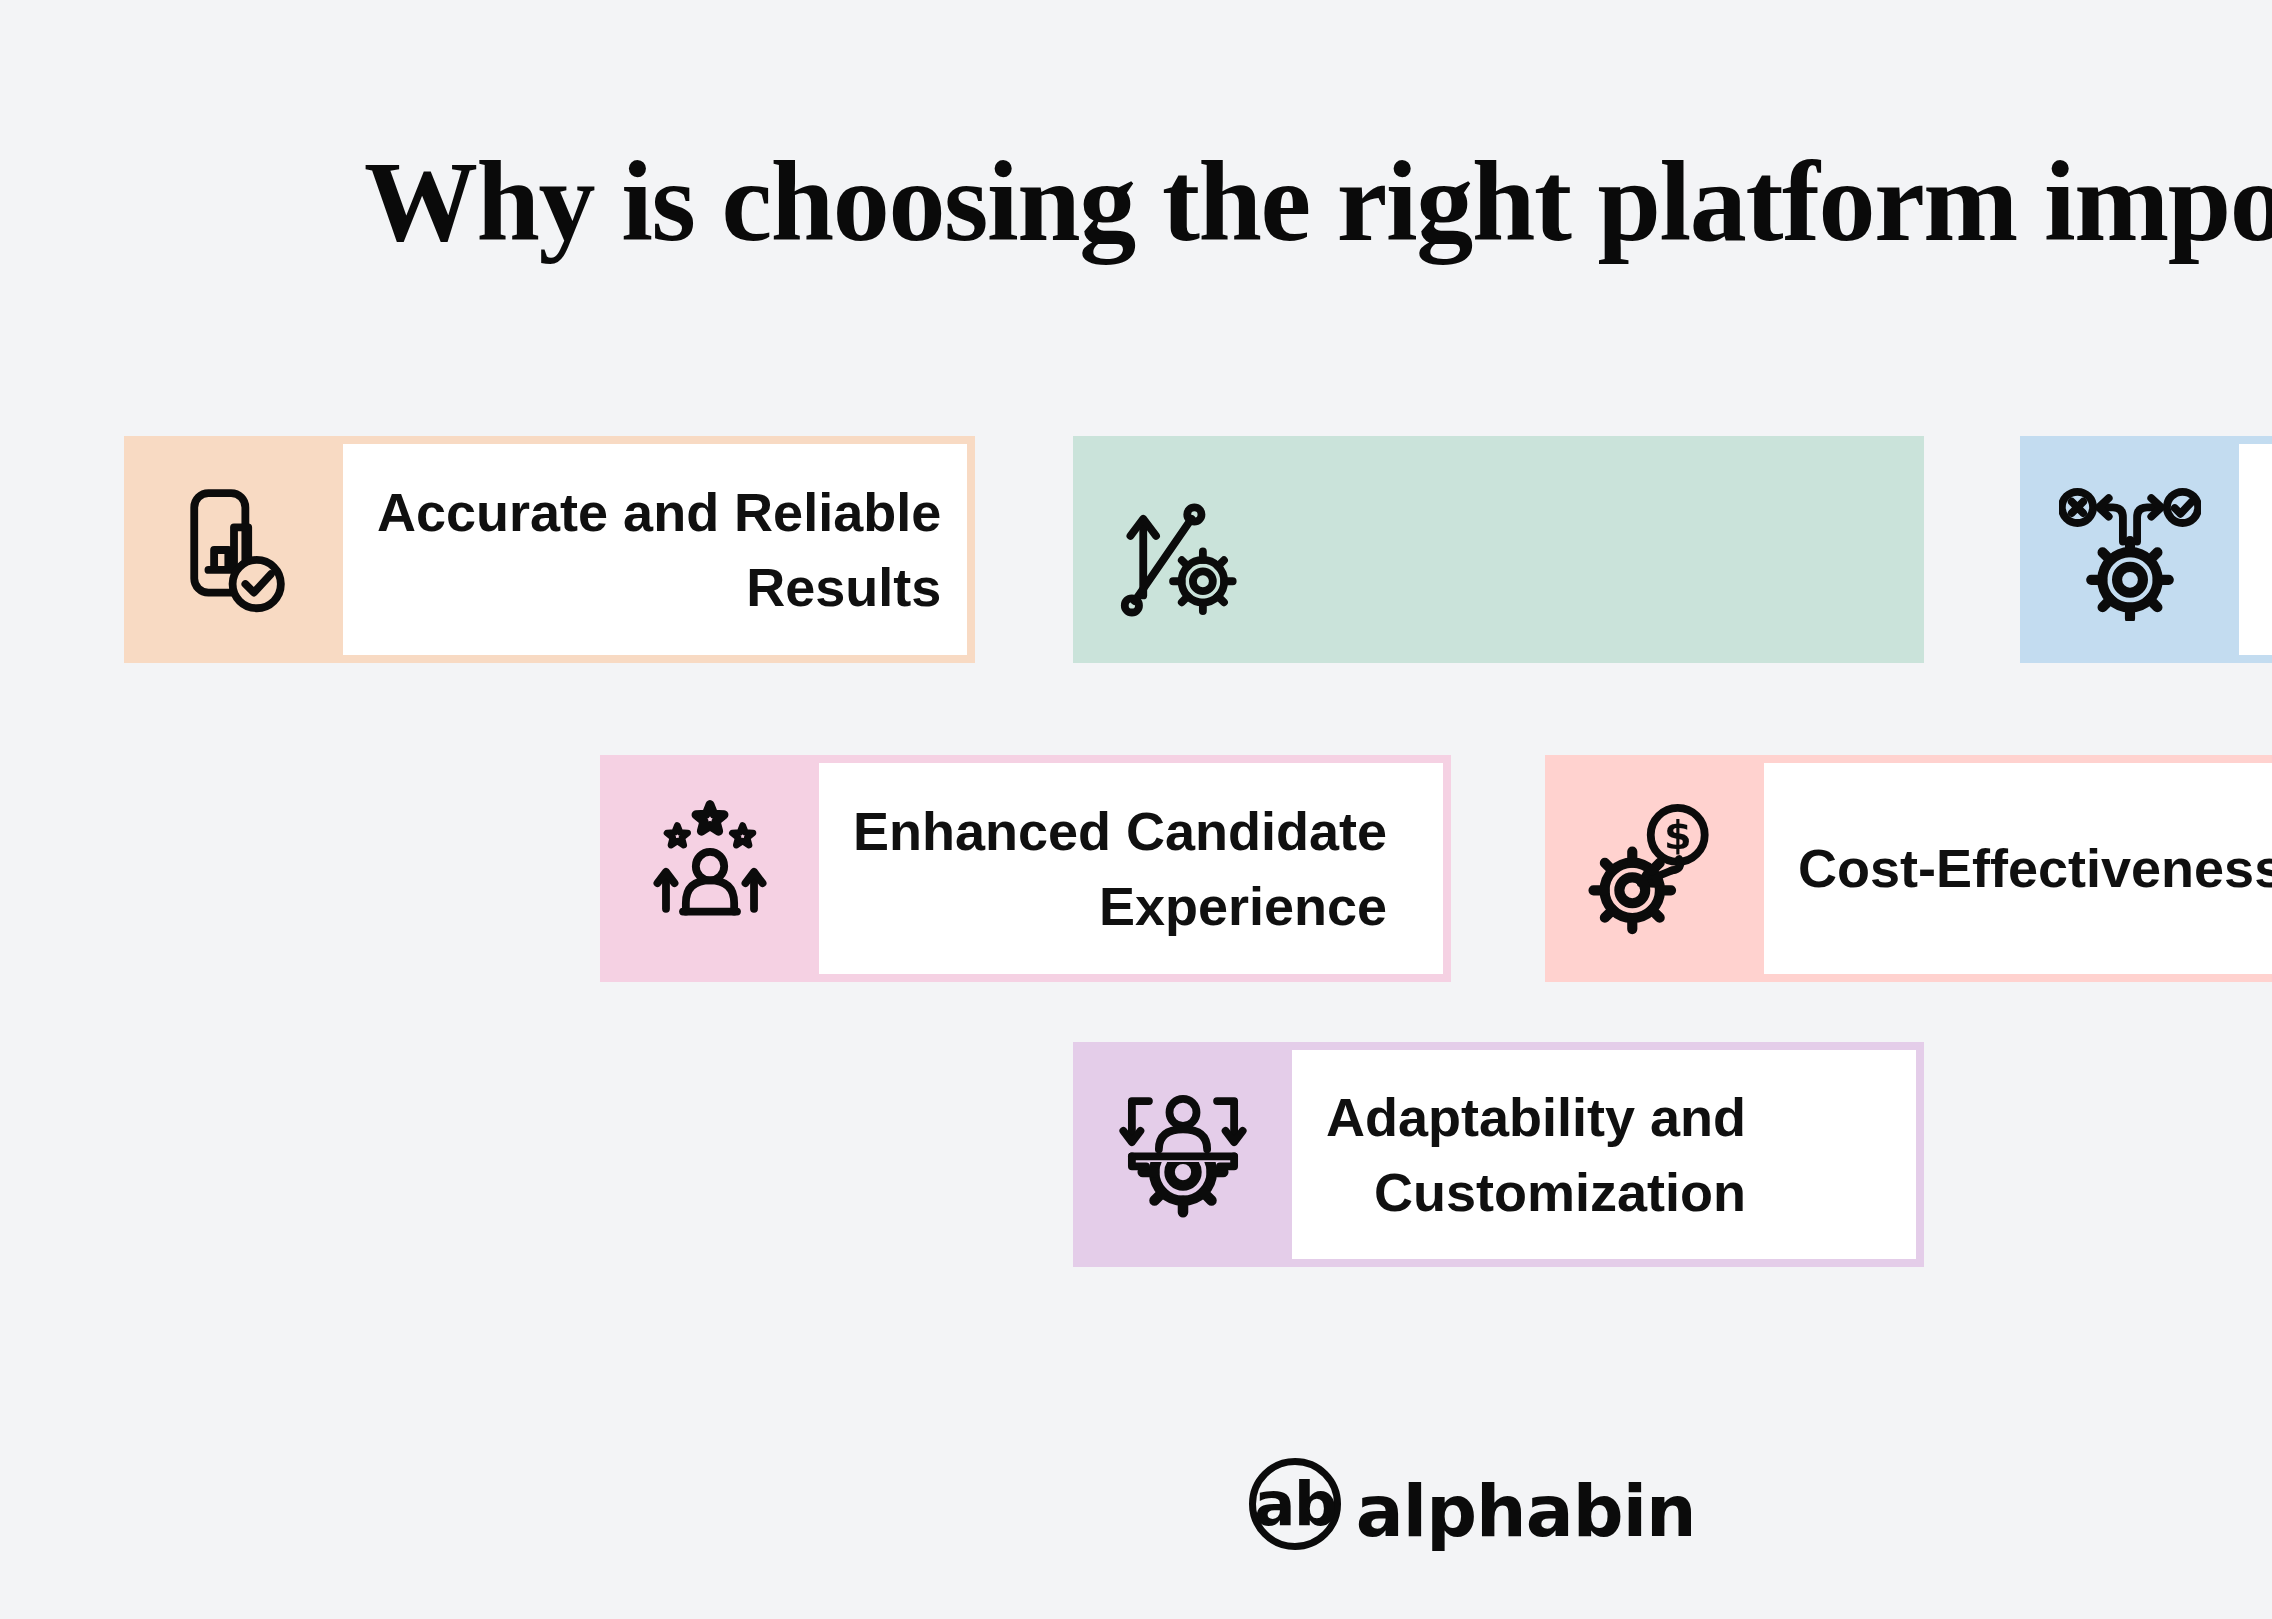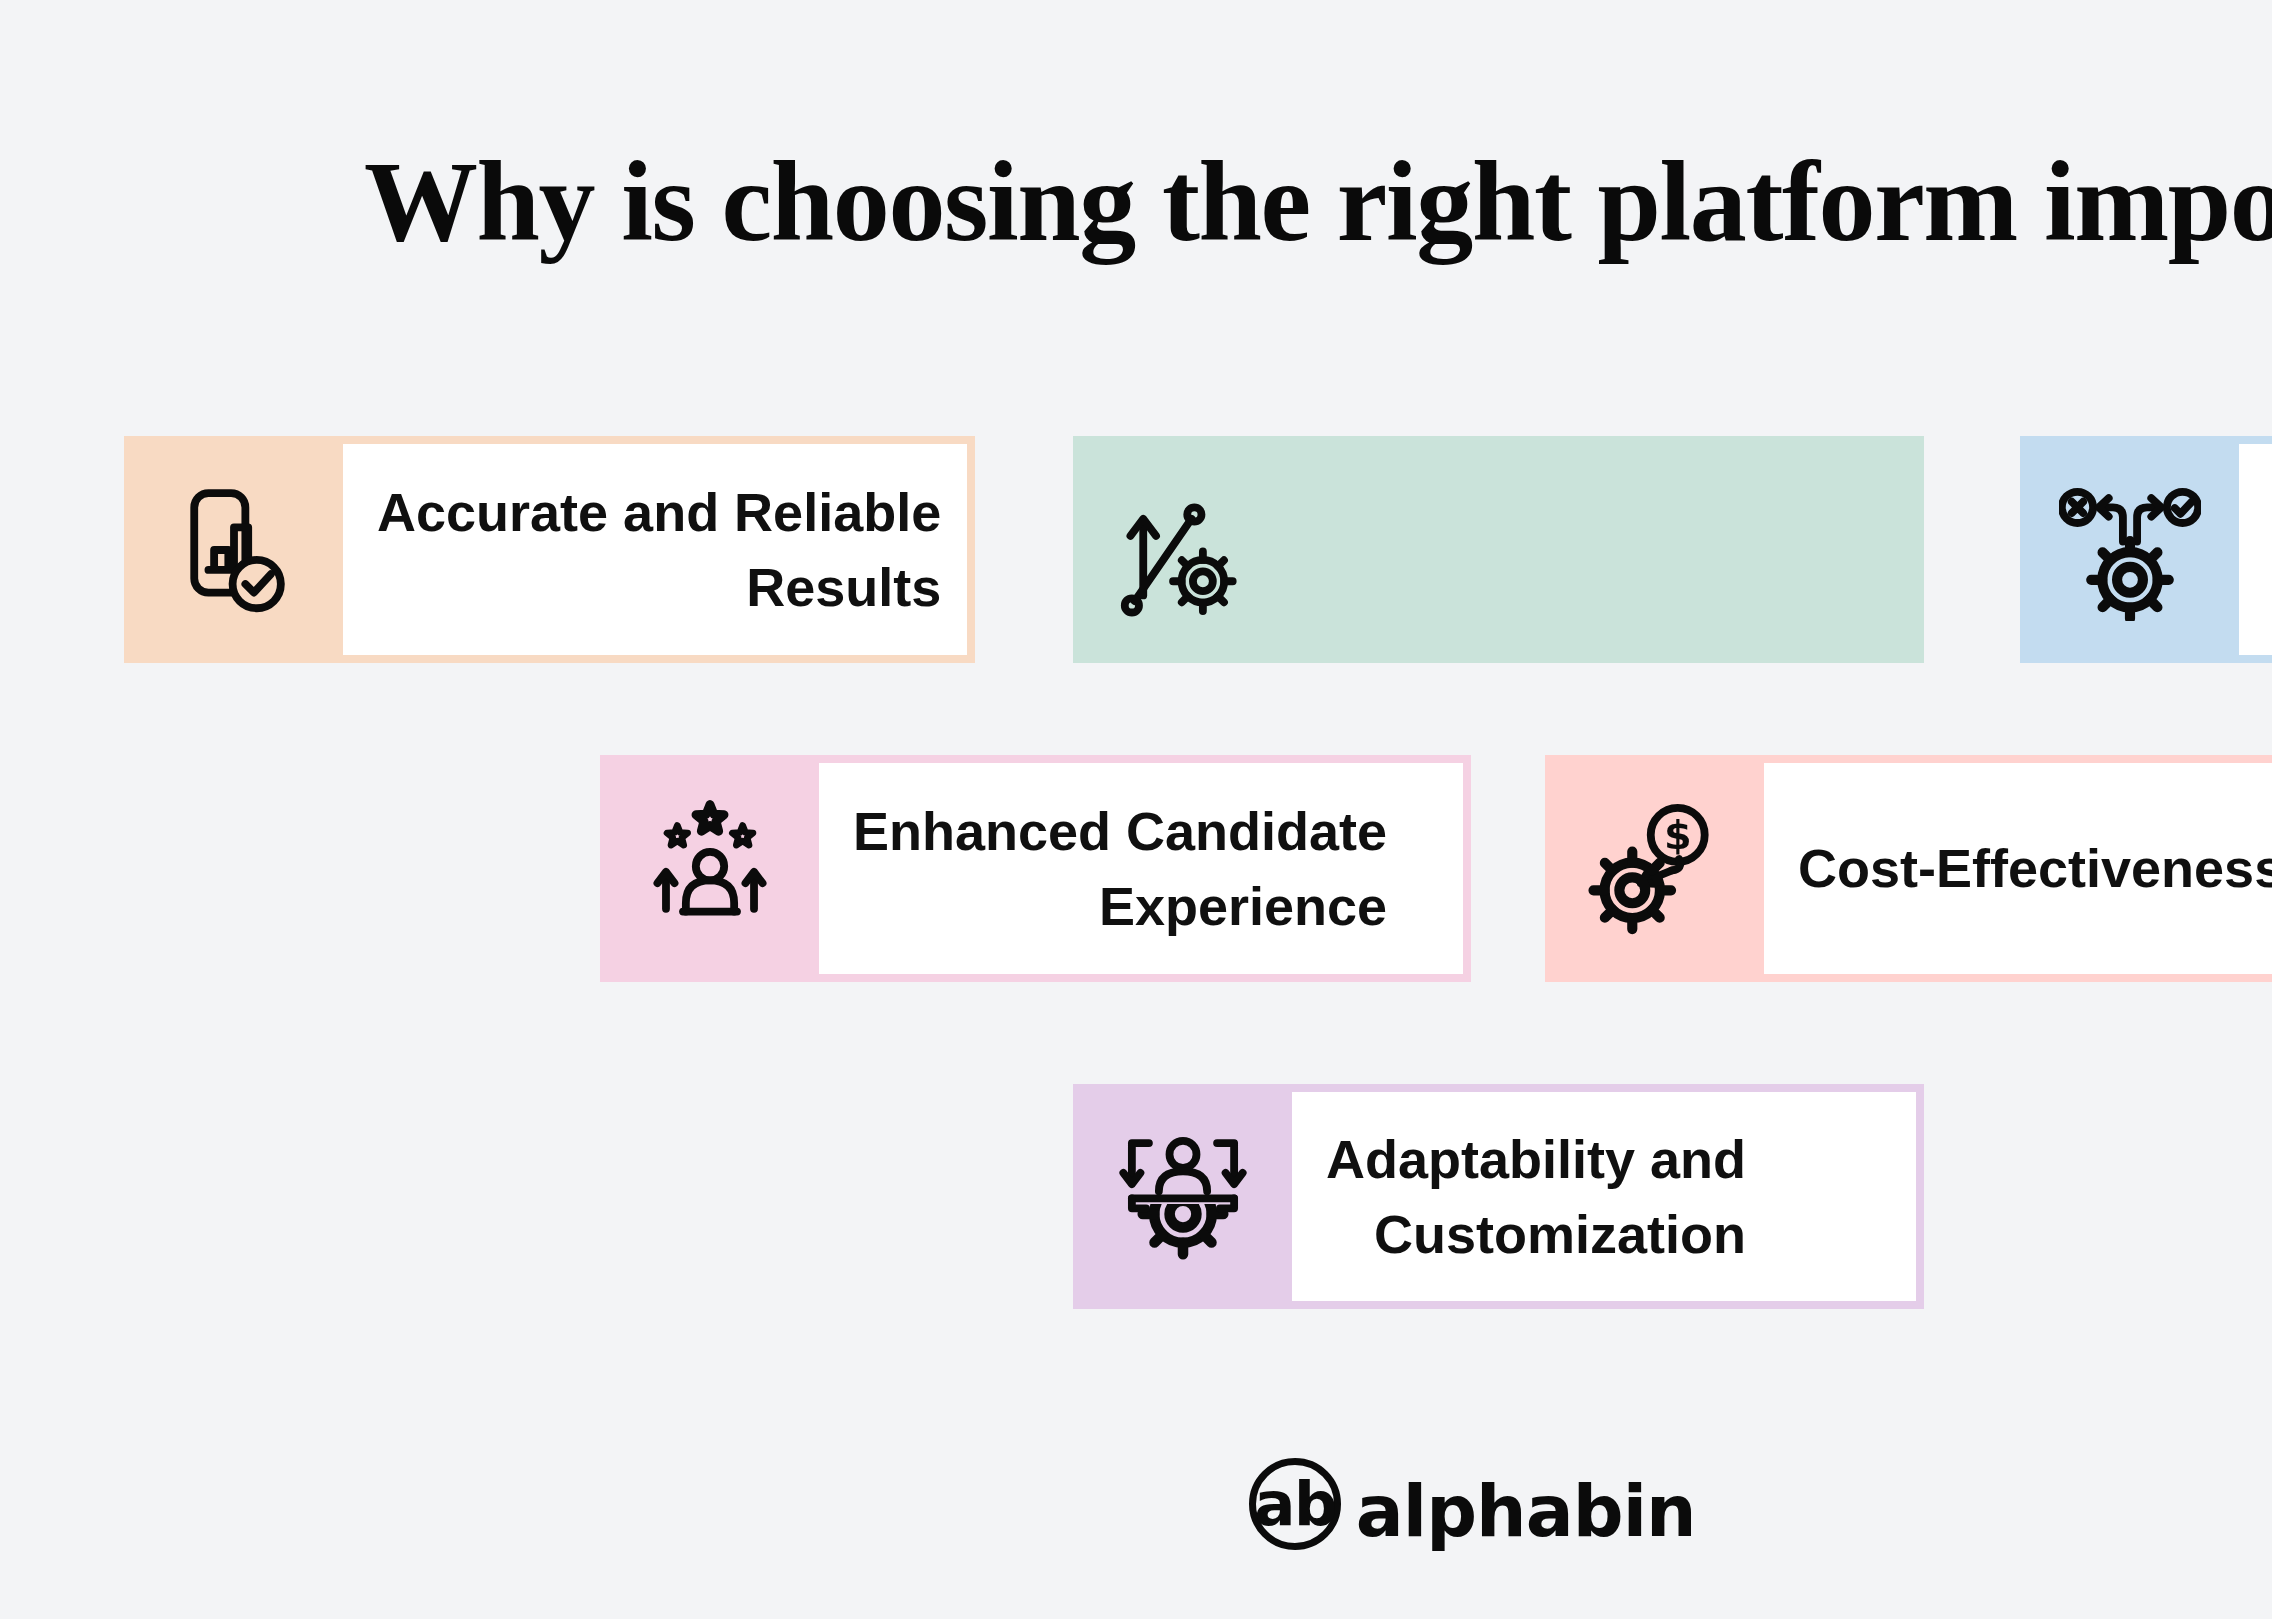"Enhanced Candidate" div.card { padding-left: 20px -> none }
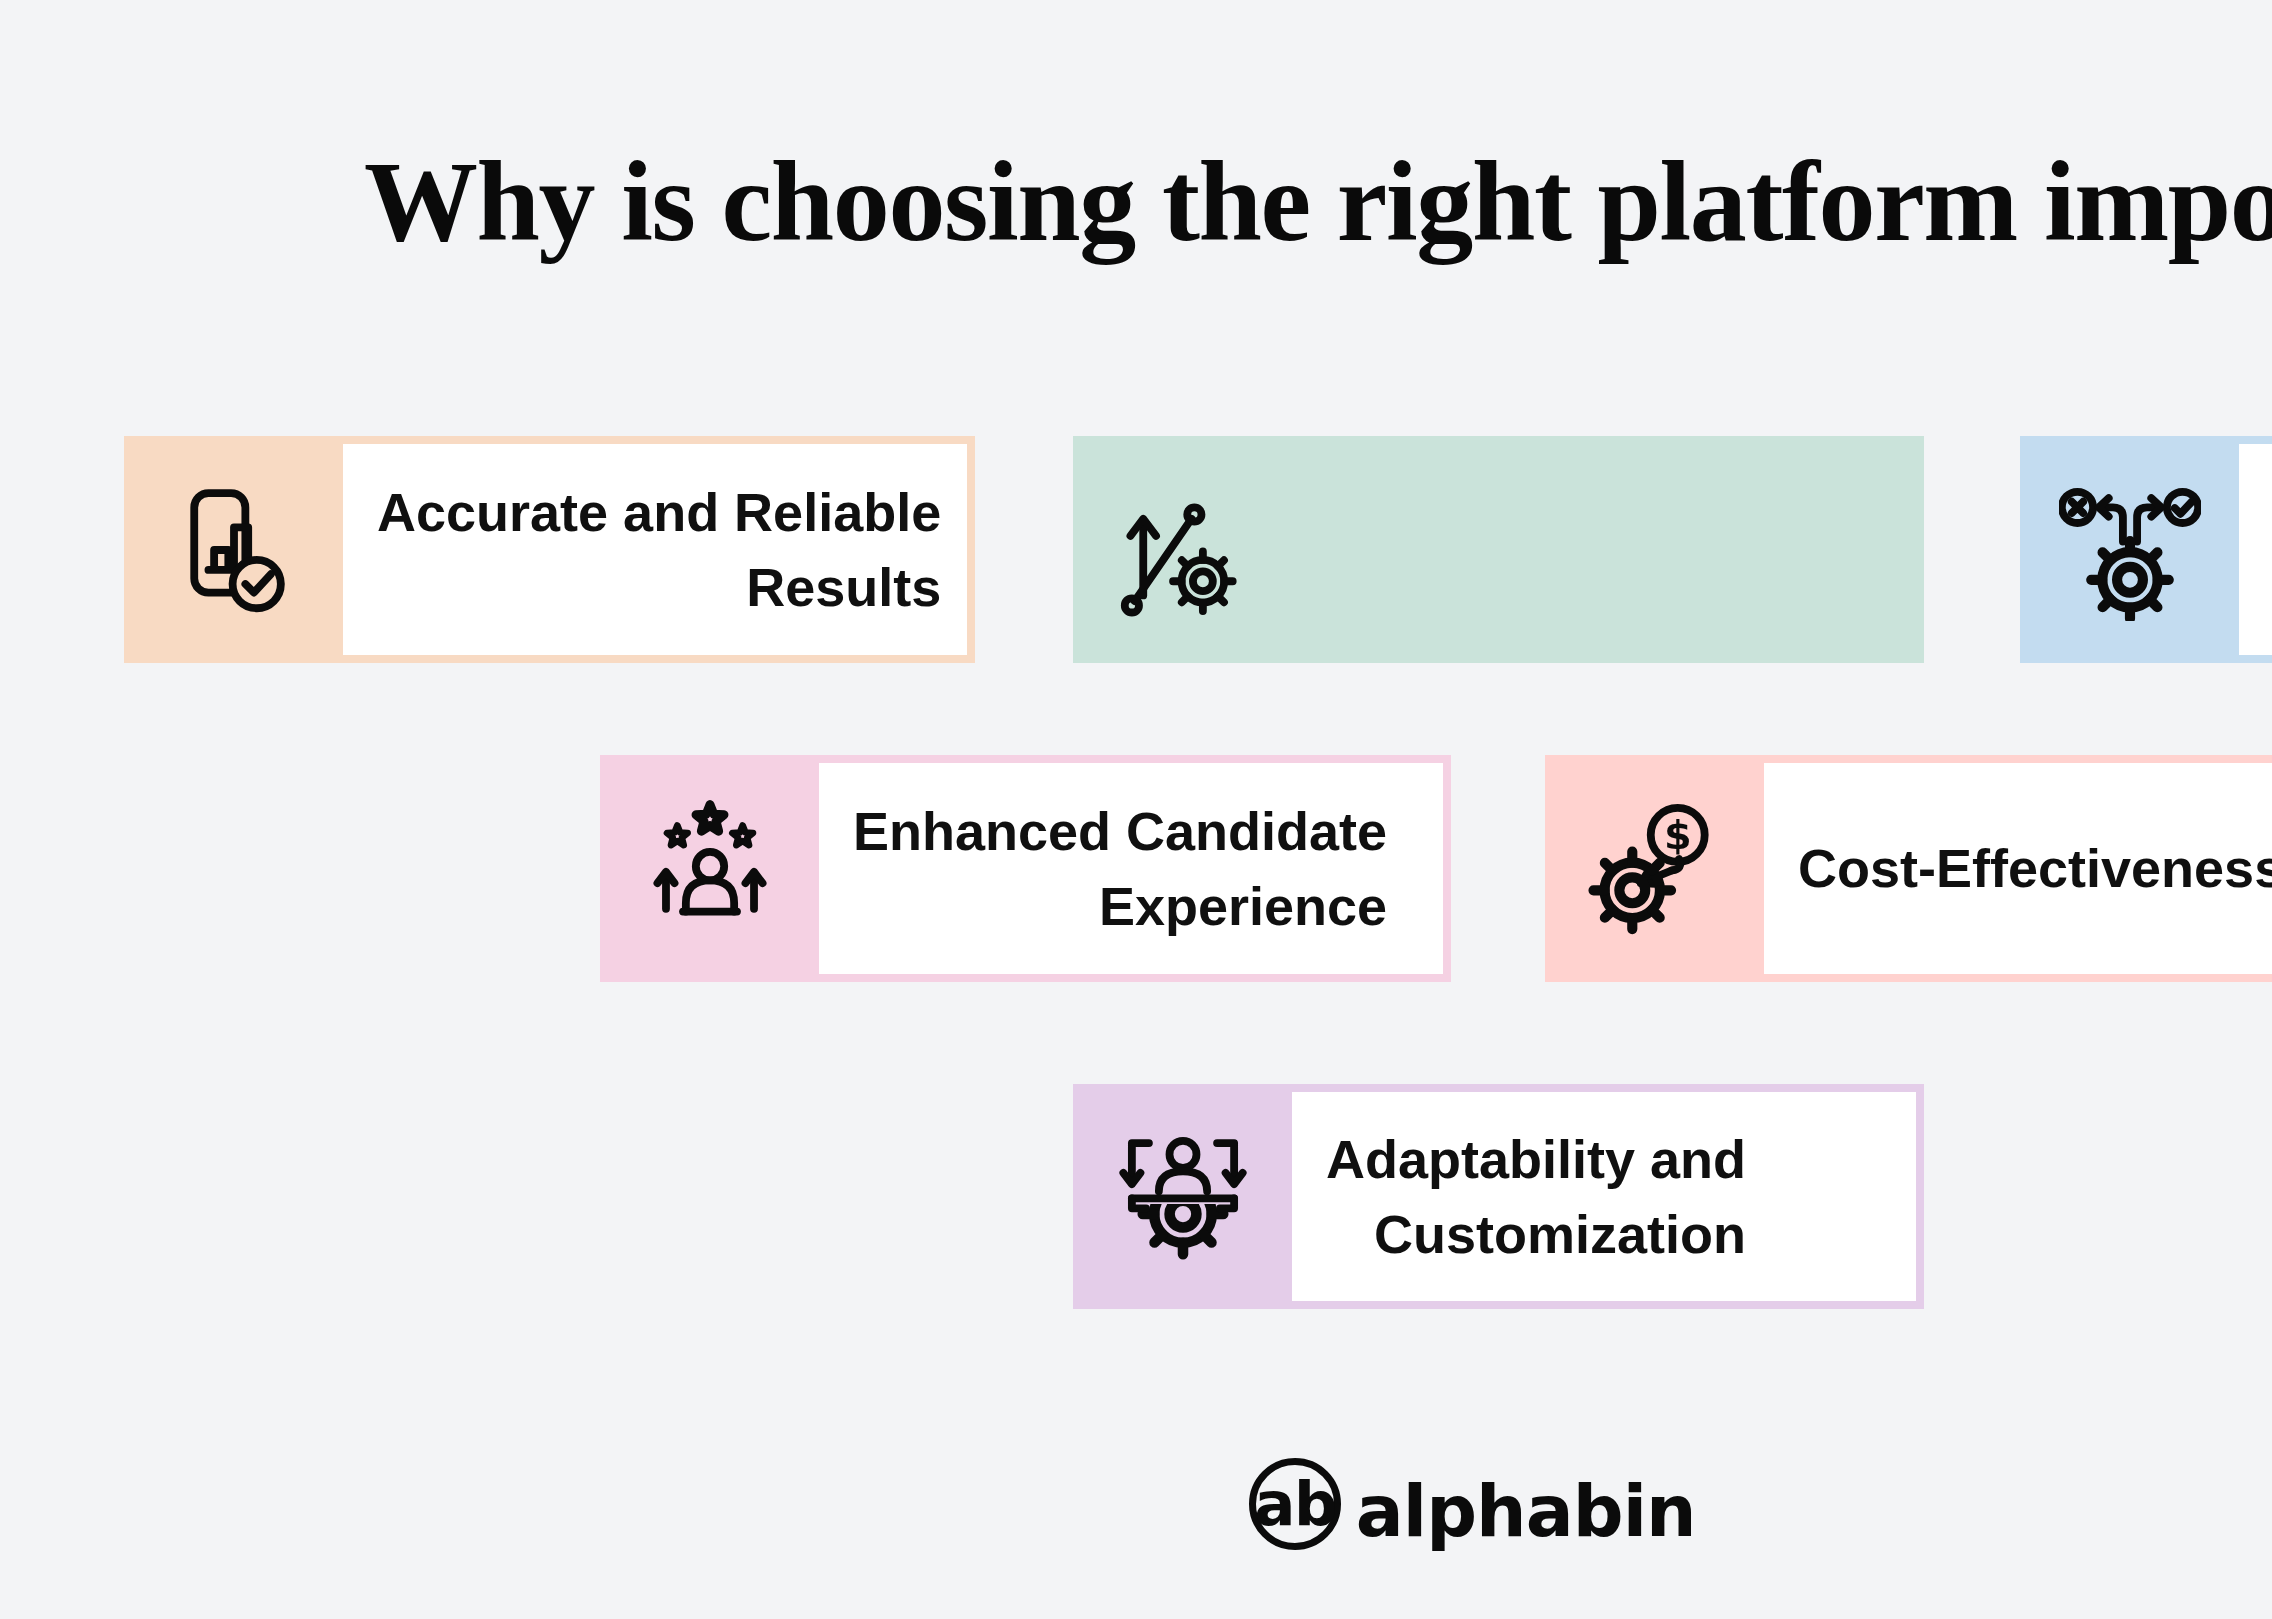"Adaptability and" .c6 { top: 1084px -> 1042px }
